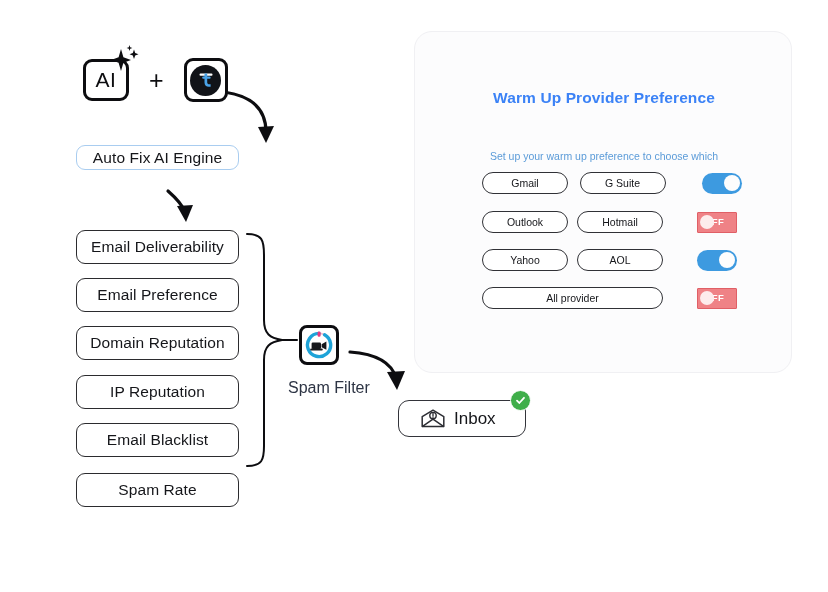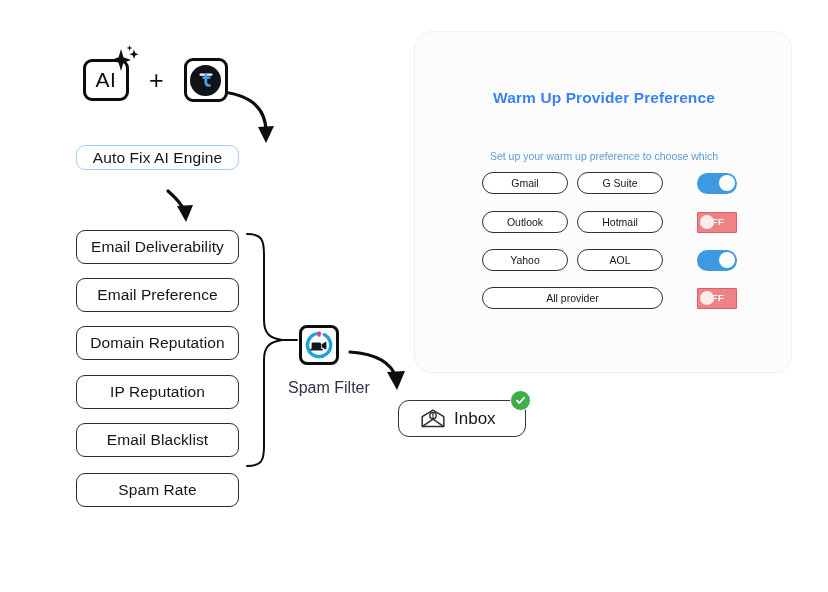"Gmail" div.abs { justify-content: none -> space-between }
